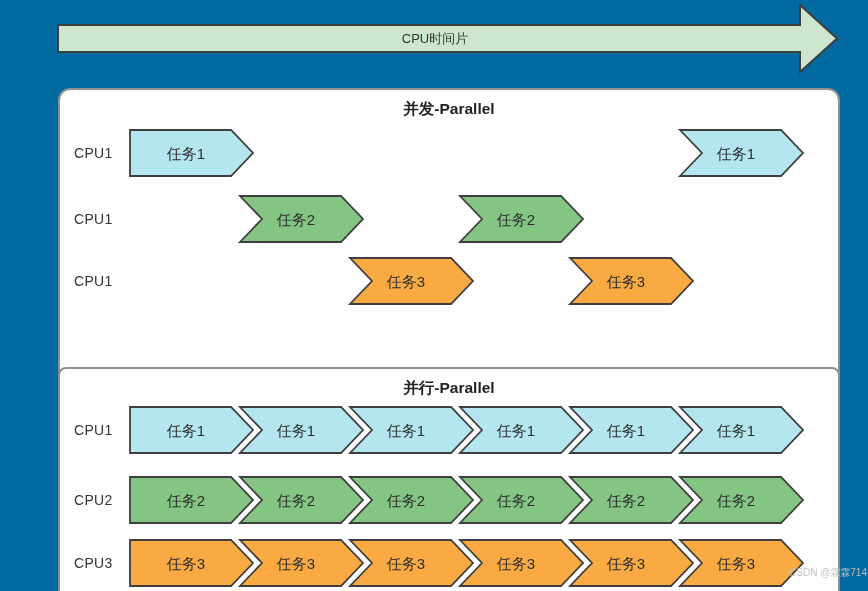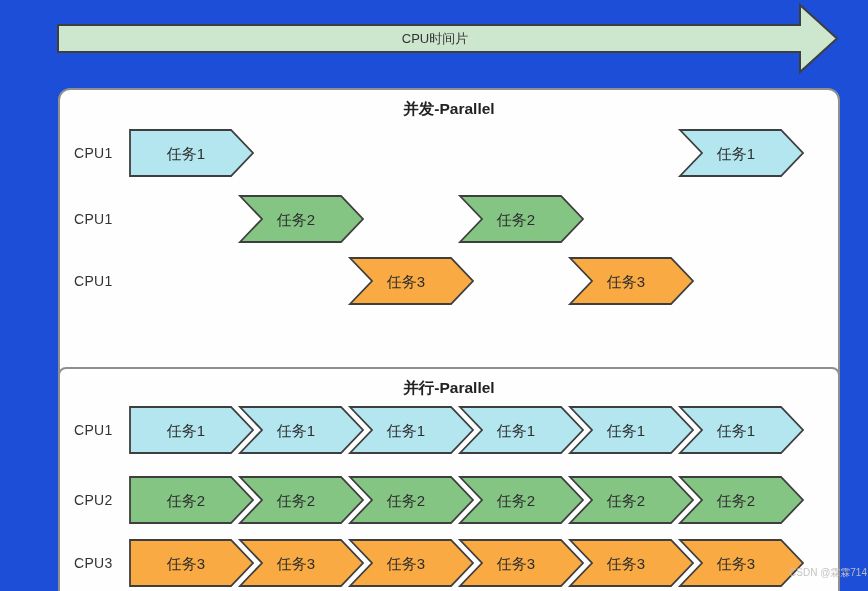"CPU时间片" .stage { background: #1d4ed8 -> #0369a1 }
